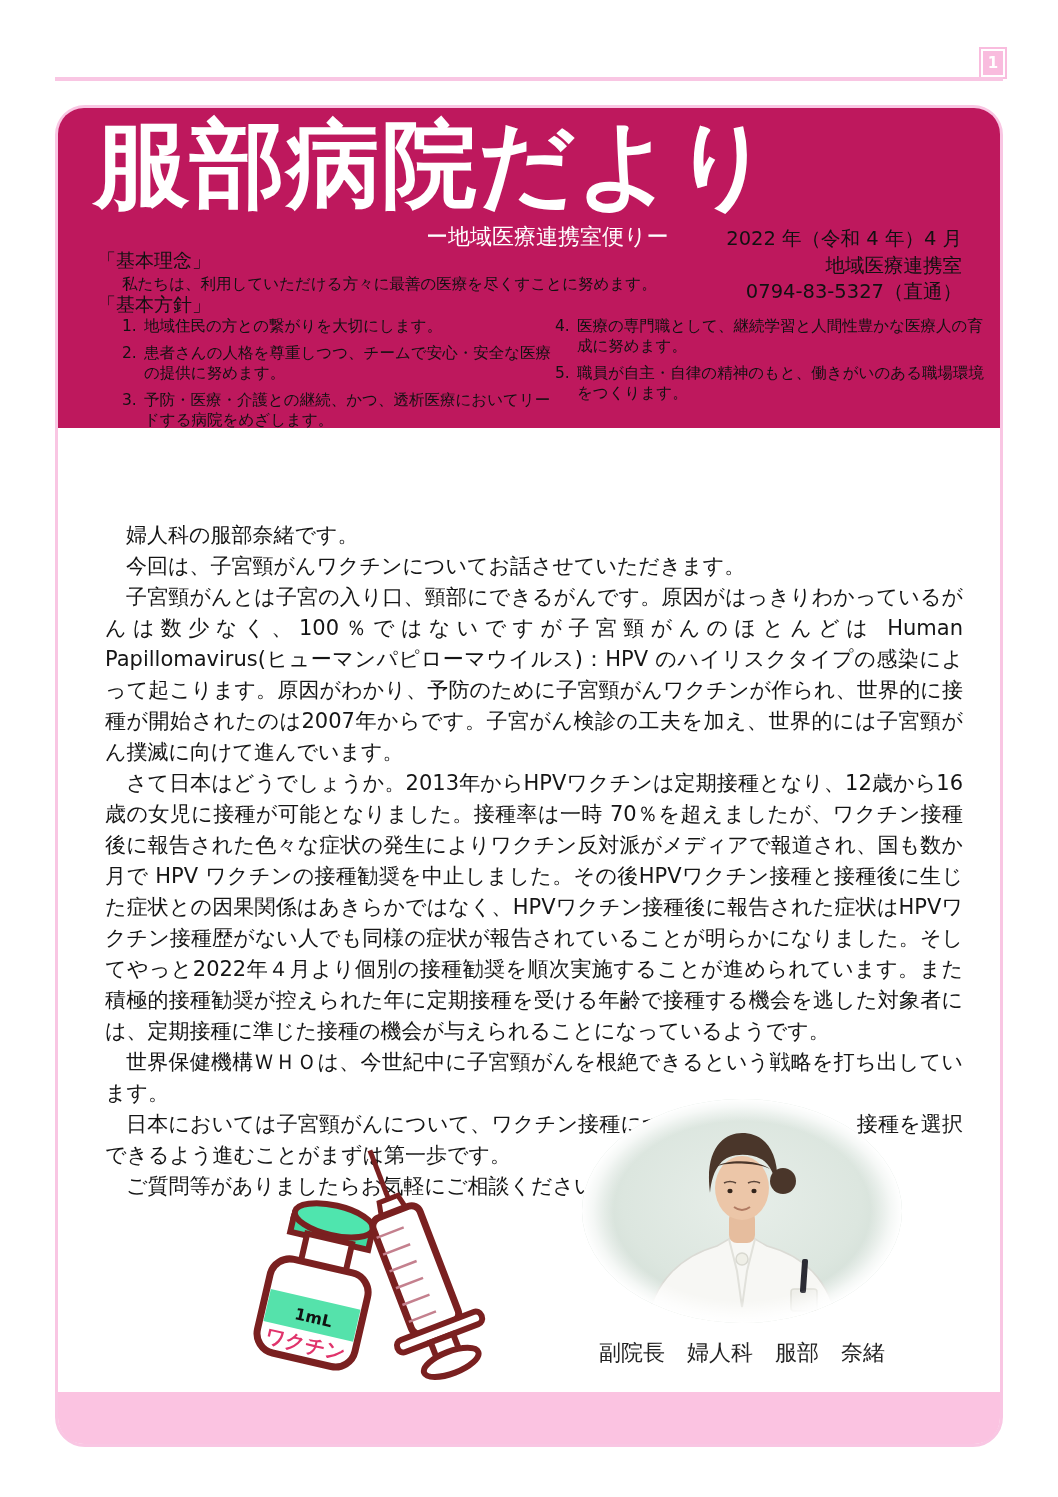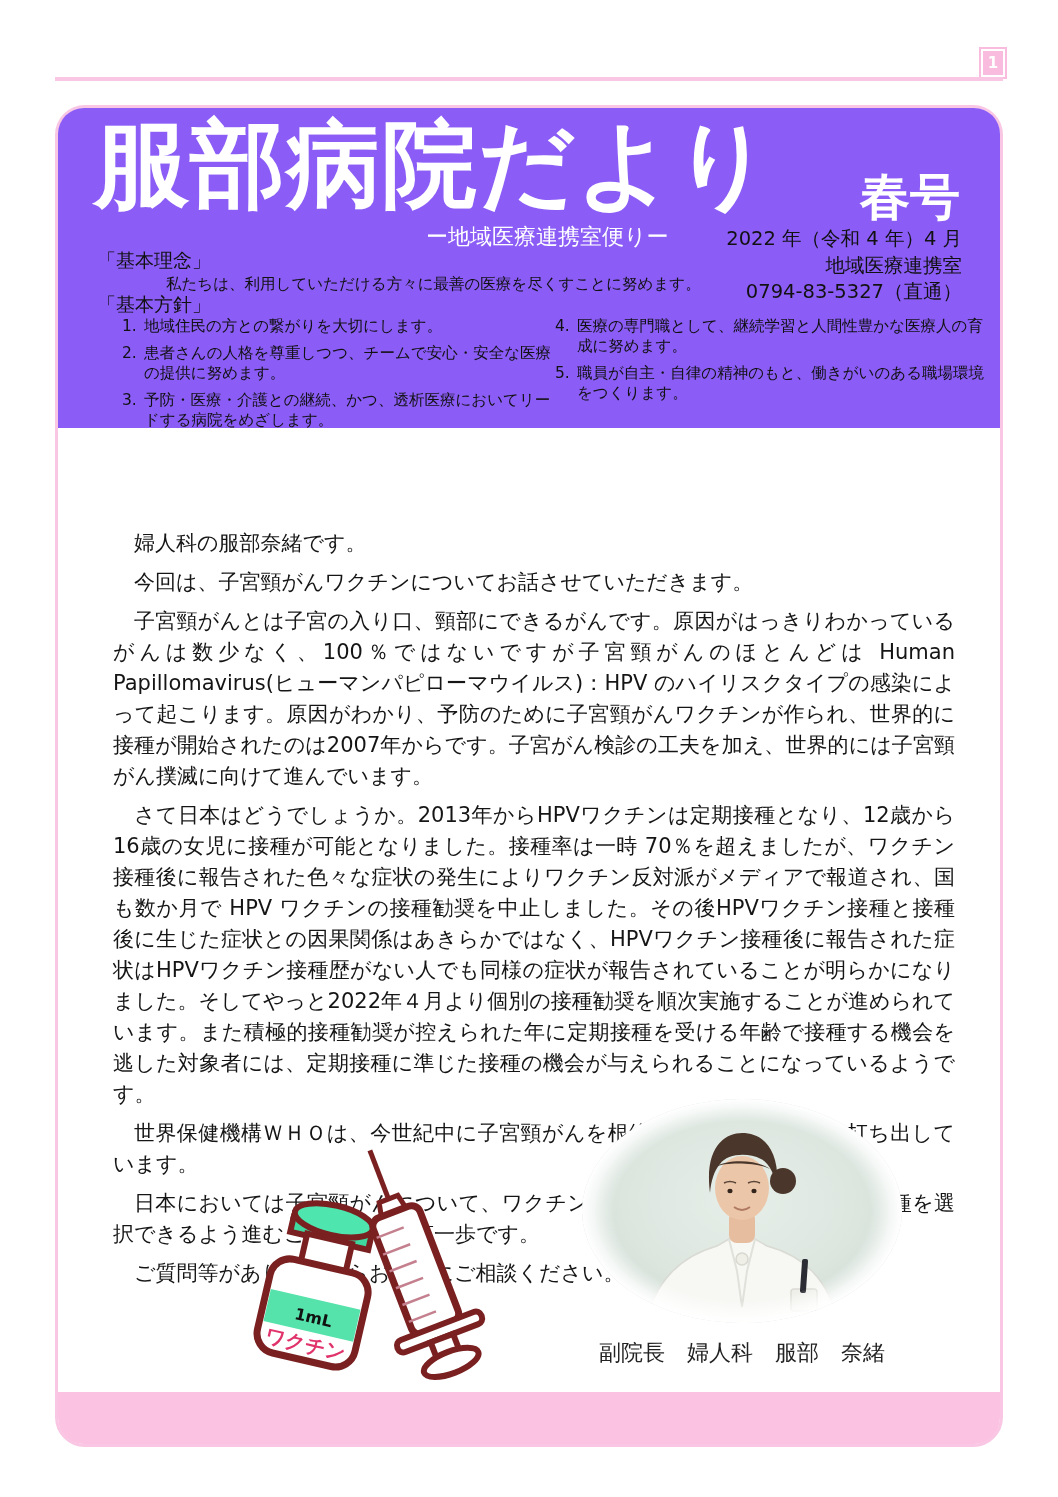"服部病院だより" .masthead { background: #8b5cf6 -> #be185d }
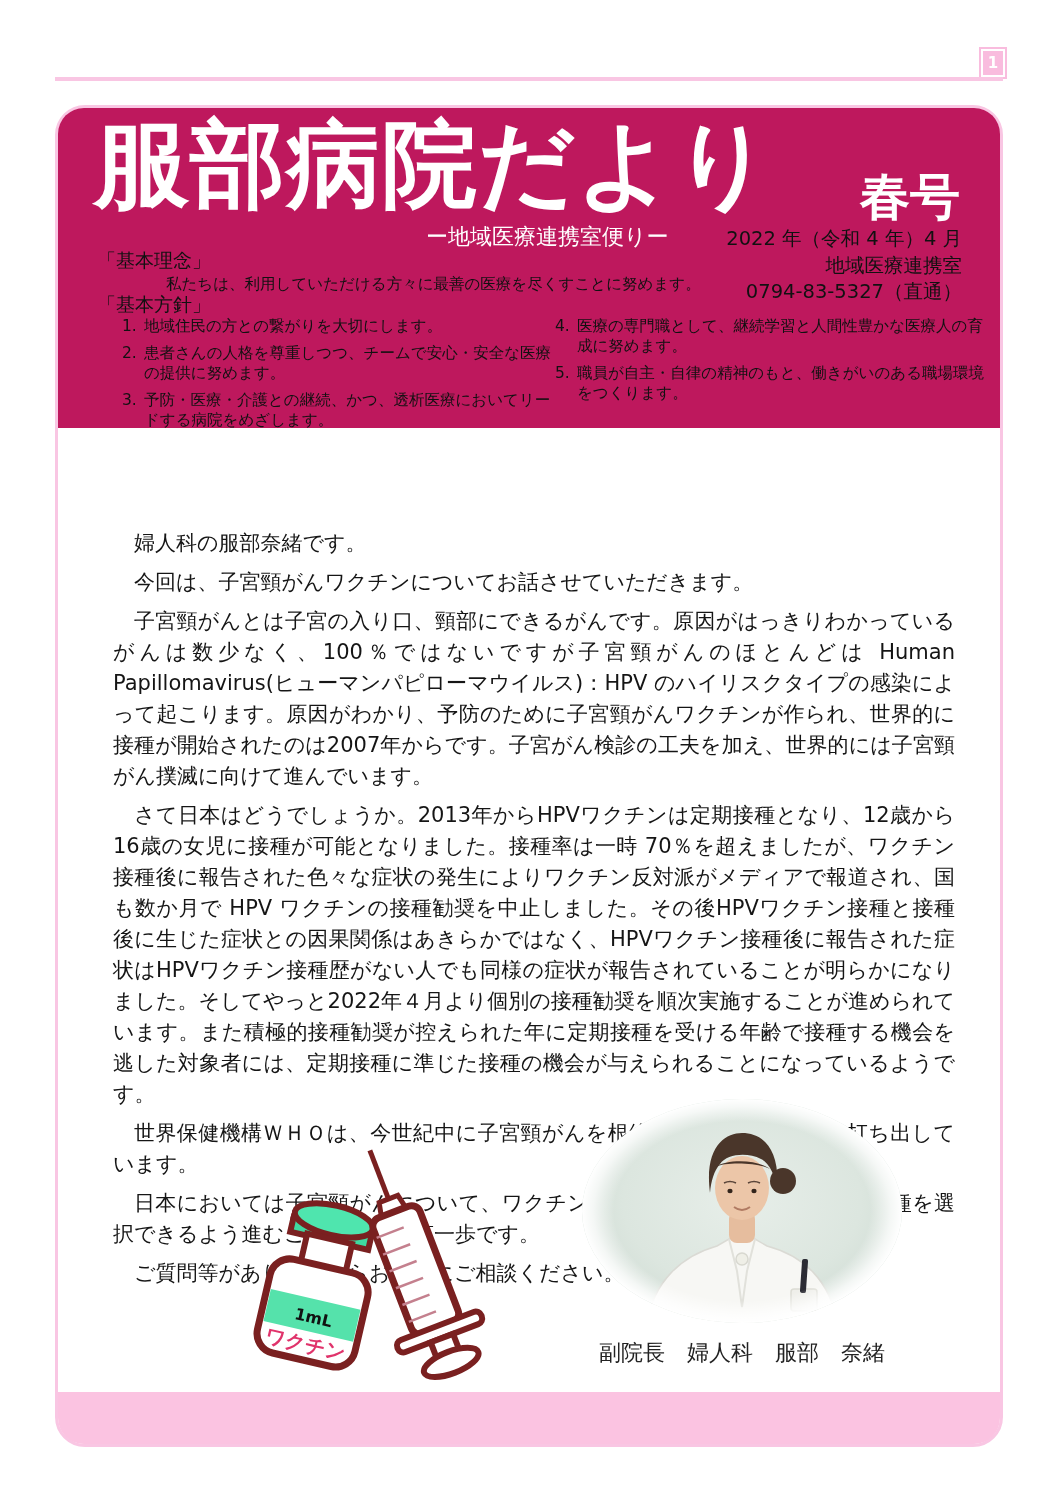"春号" div.mast-issue { html: <div>春号</div> -> none }
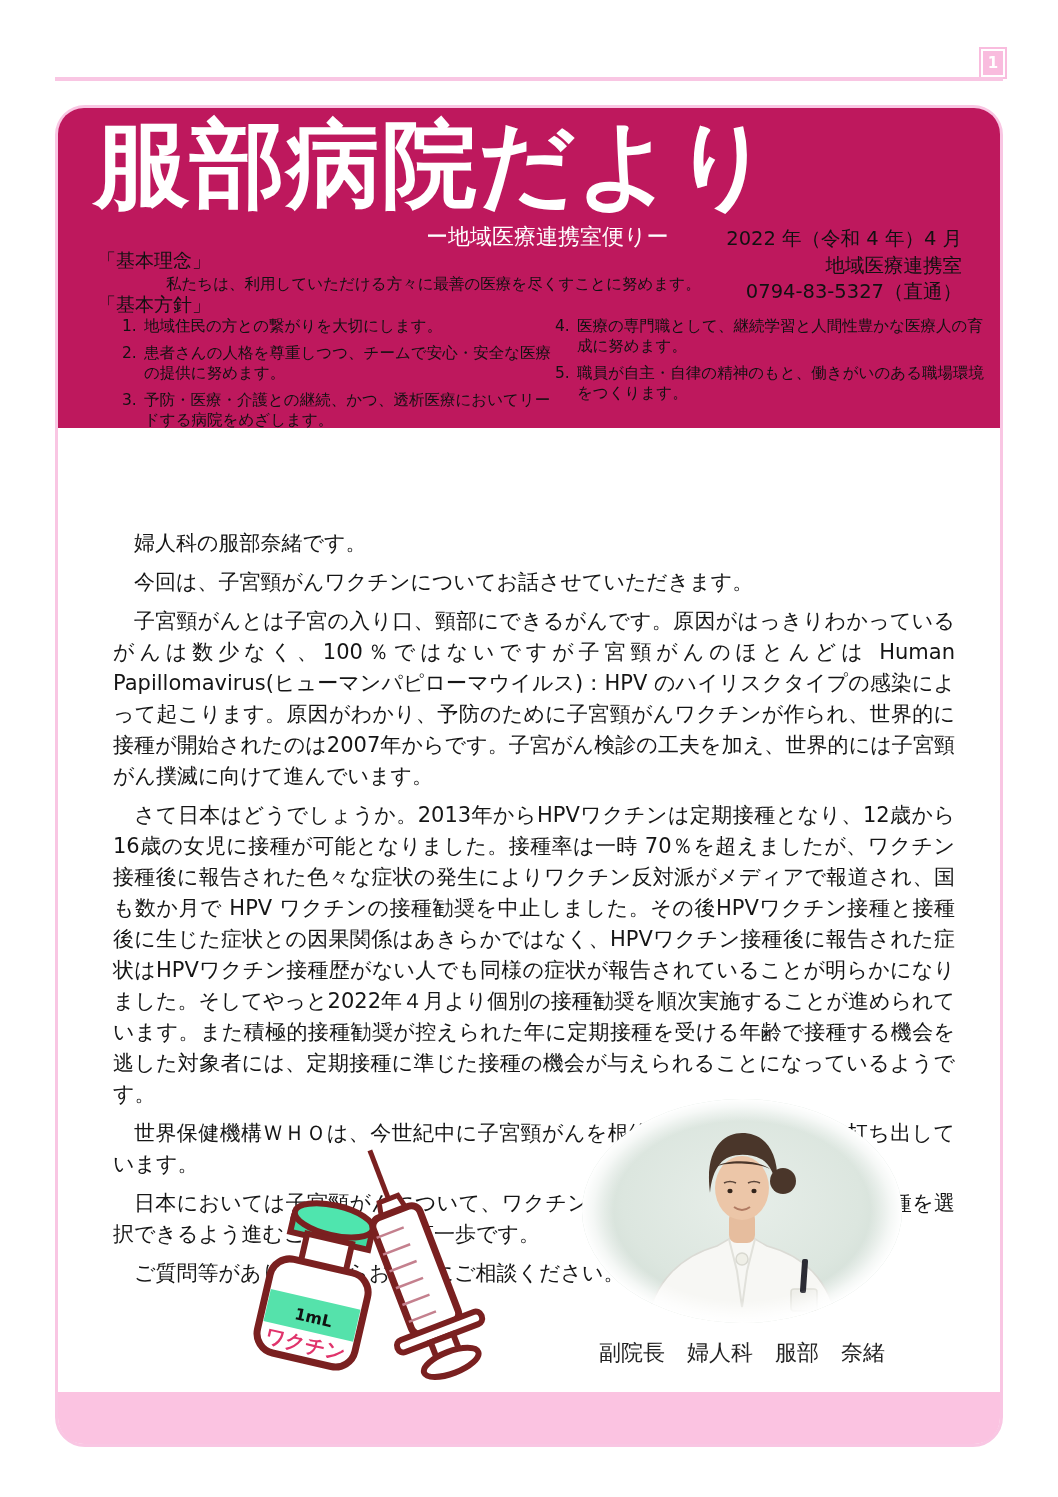"私たちは、利用していただける方々に最善の医療を尽くすことに努めます。" .philosophy-body { margin-left: 44px -> none }
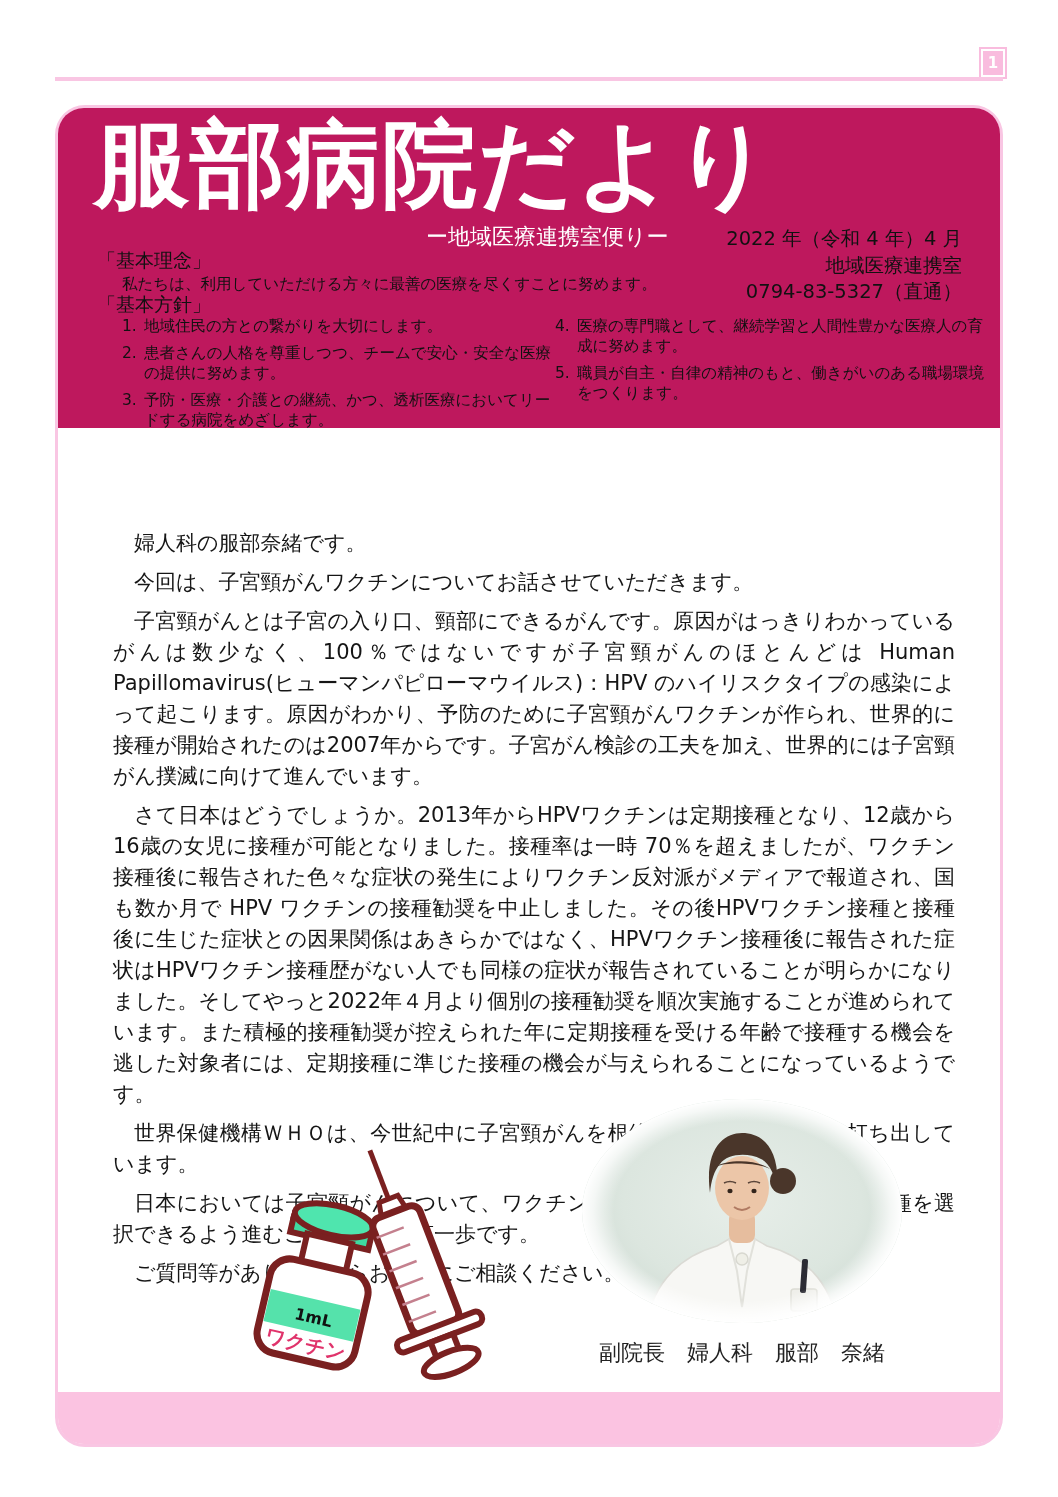"婦人科の服部奈緒です。" .article-body p { margin: 8px -> 0 }
